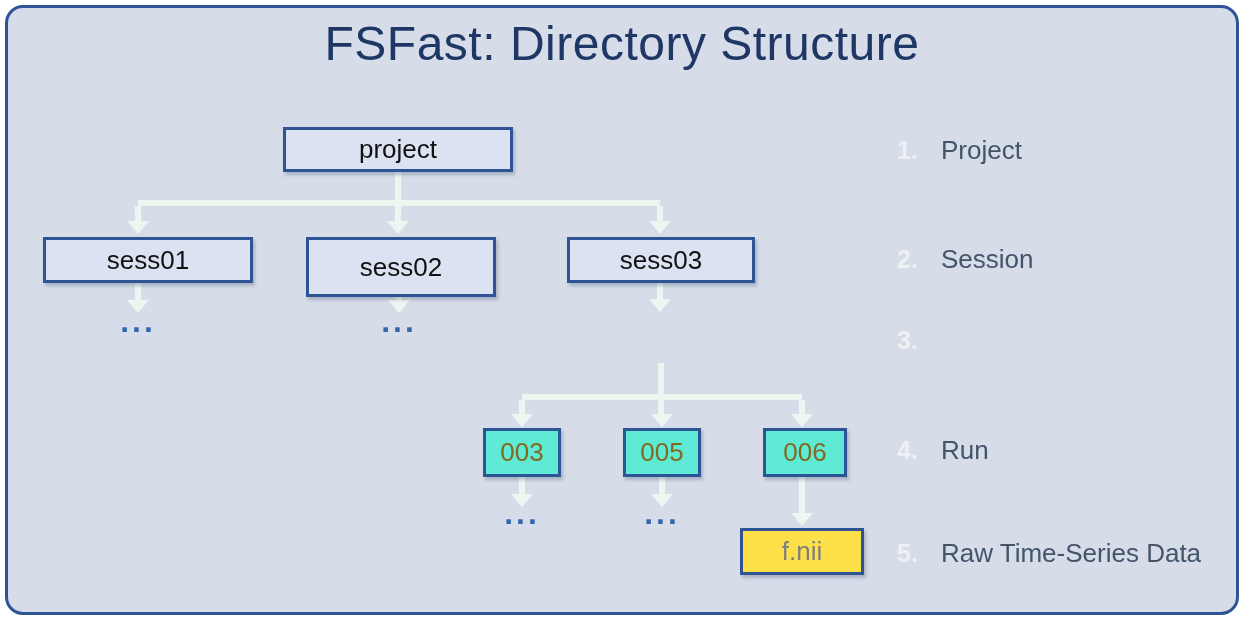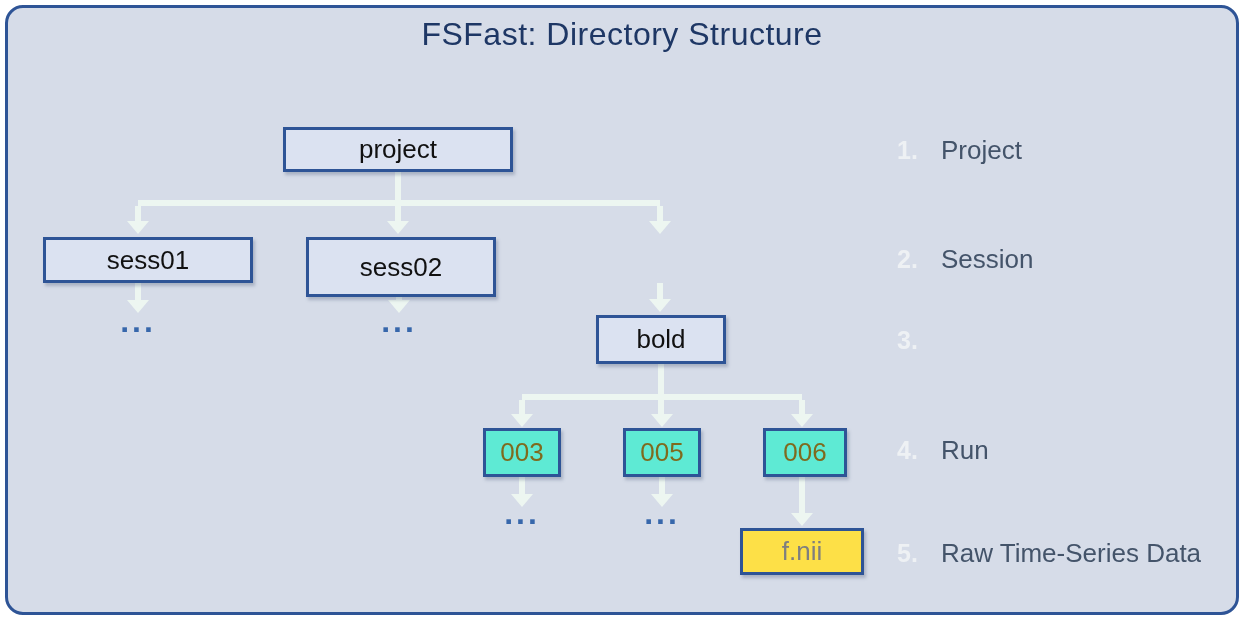"FSFast: Directory Structure" .title { font-size: 32px -> 48px }
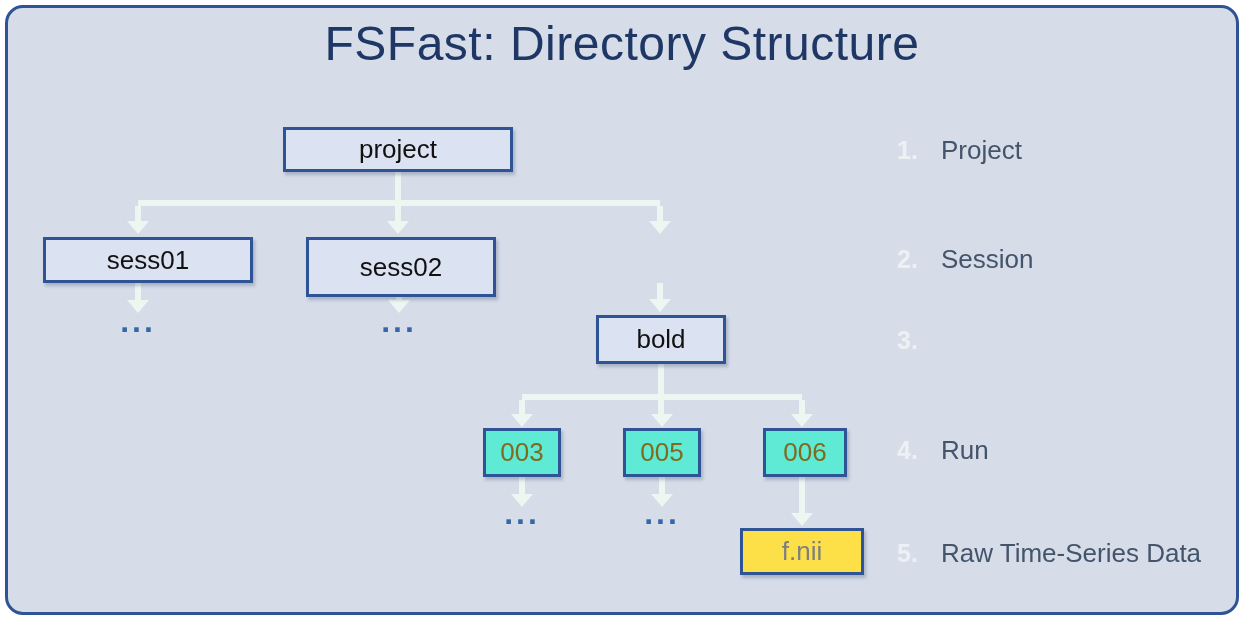"sess03" div.node { html: none -> <div>sess03</div> }
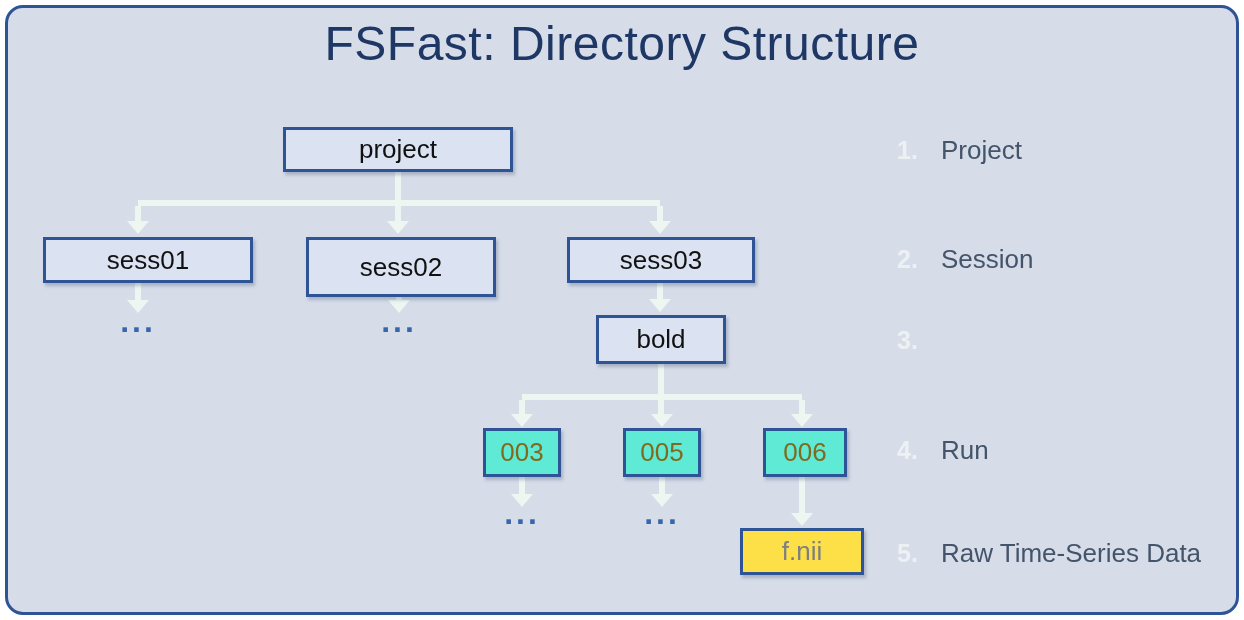"bold" div.node { html: <div>bold</div> -> none }
